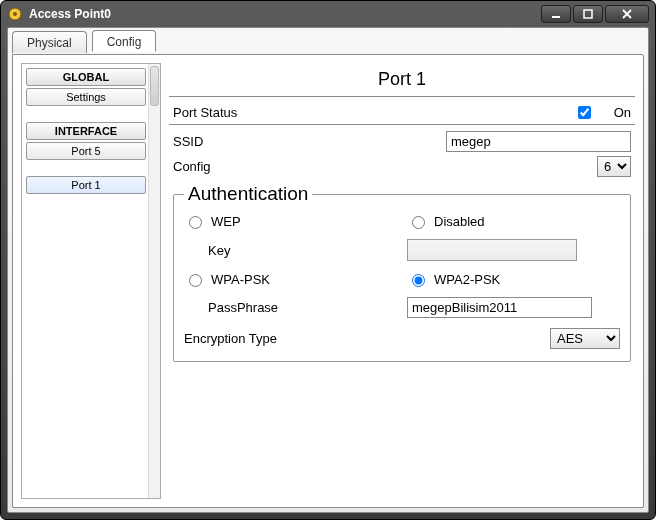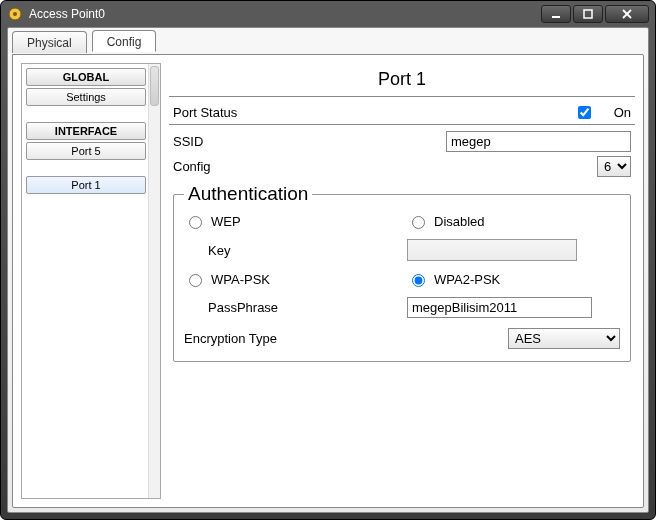"Access Point0" .title-text { font-weight: none -> bold }
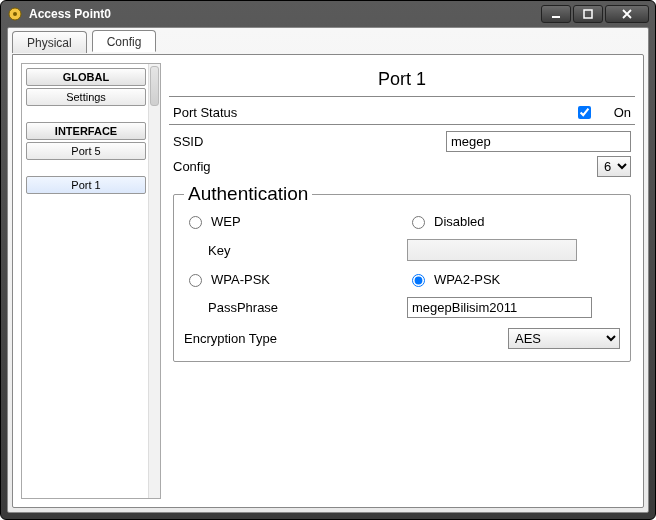"AES" select.sel { width: 112px -> 70px }
